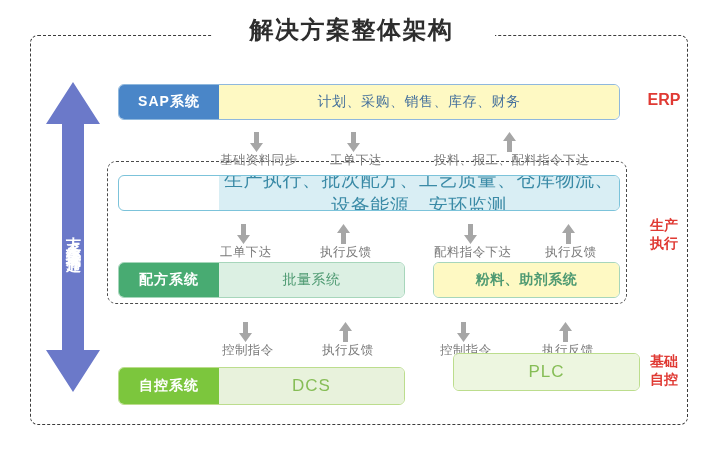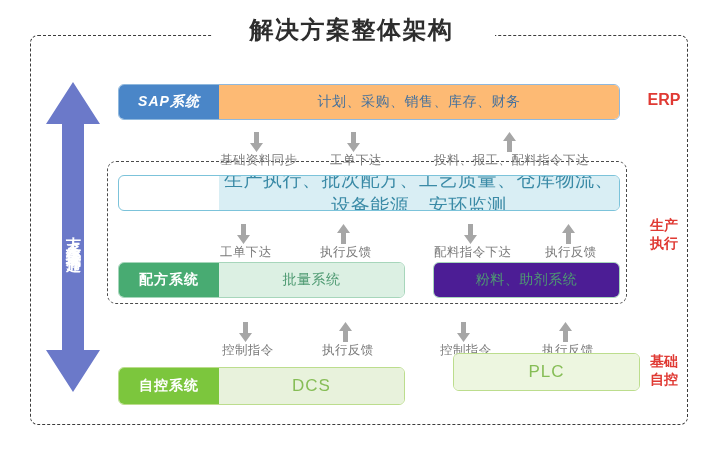"SAP系统" .row-sap .box-label { font-style: italic -> none }
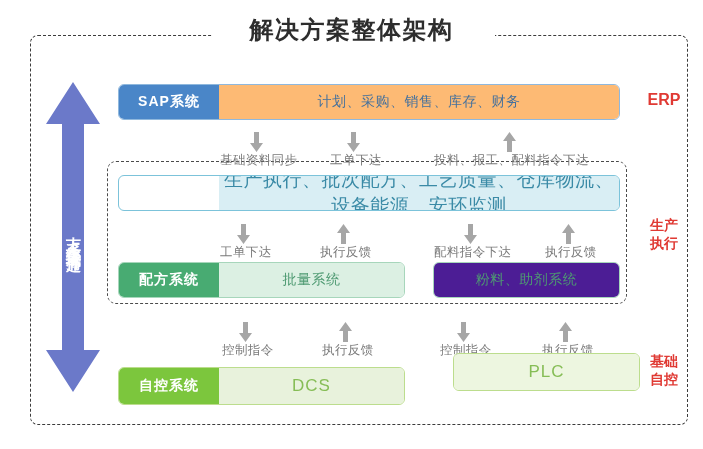"计划、采购、销售、库存、财务" .row-sap .box-body { background: #fdba74 -> #fef9c3 }
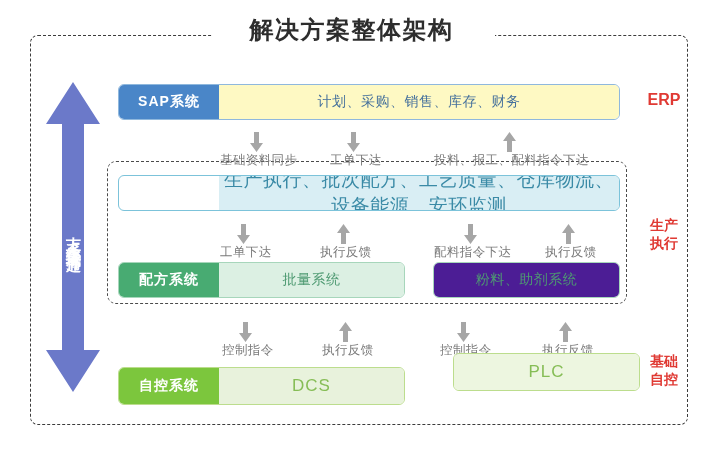"粉料、助剂系统" .row-powder .box-body { background: #4c1d95 -> #fef9c3; font-weight: none -> bold }
